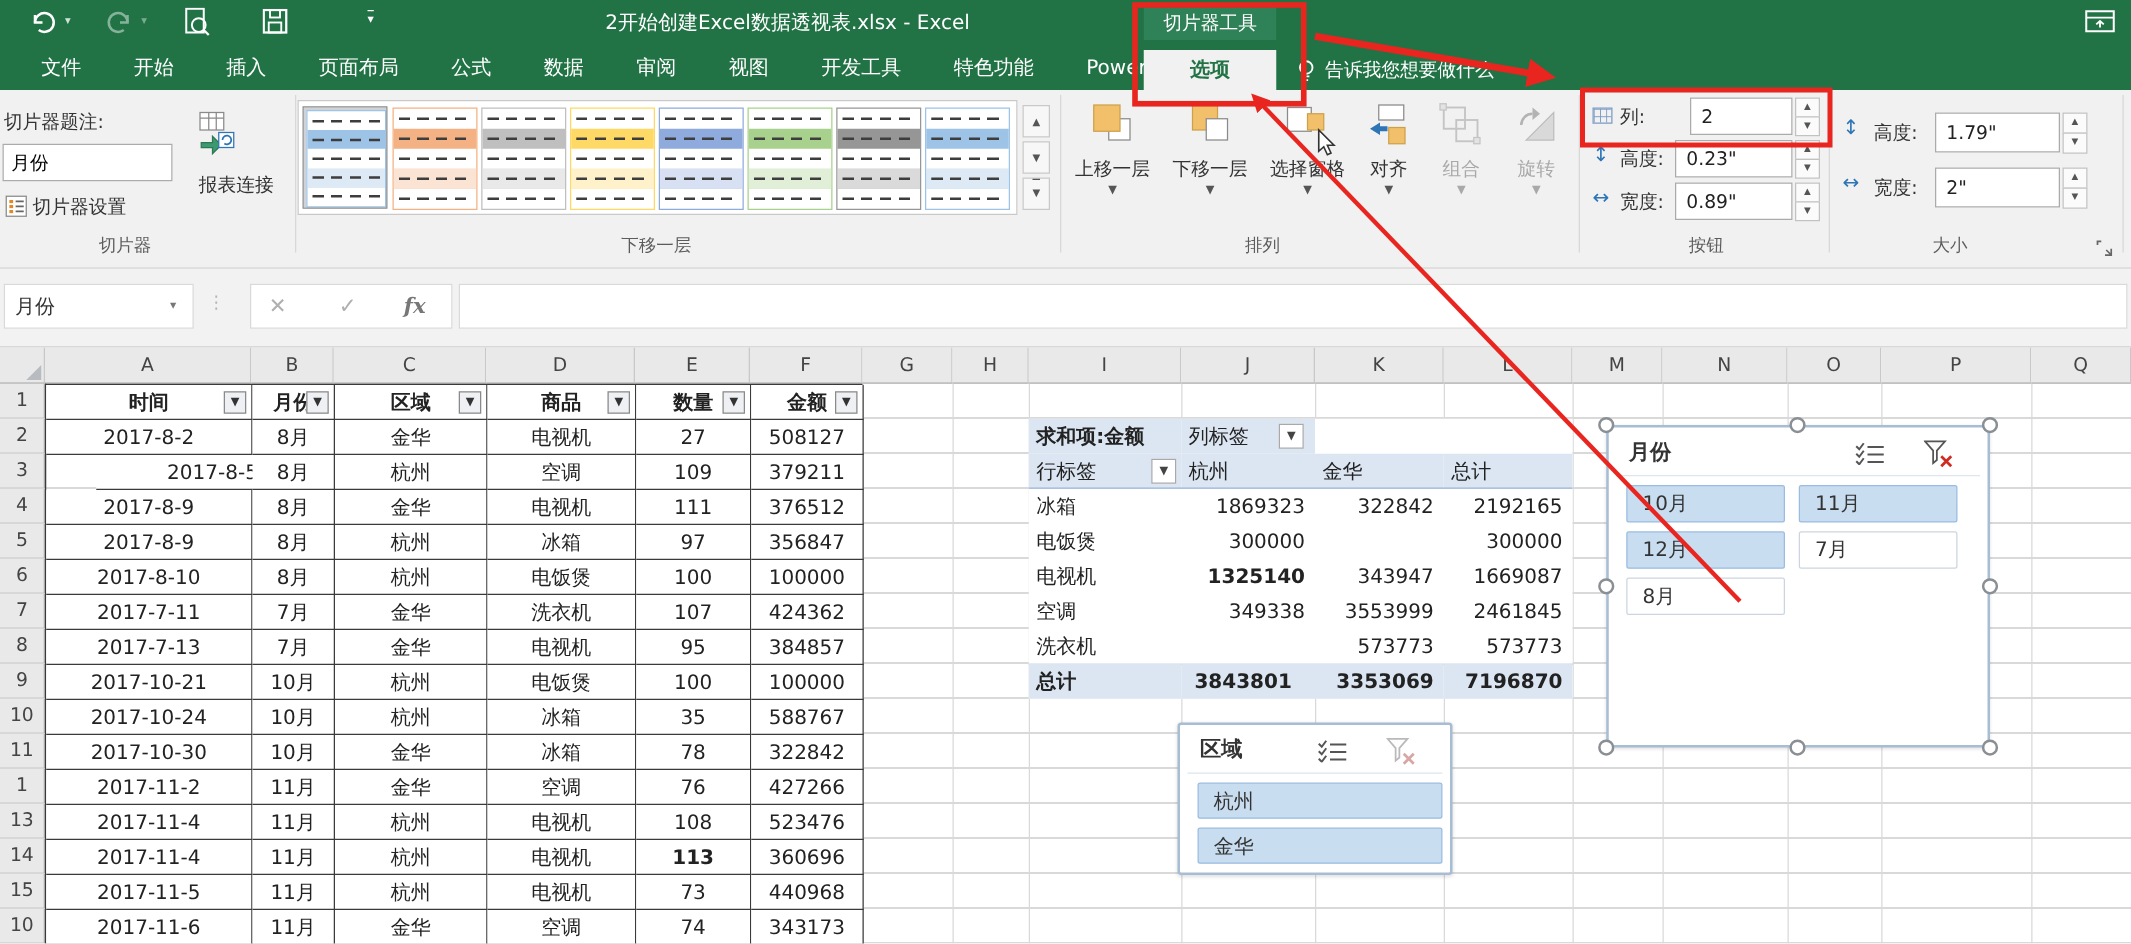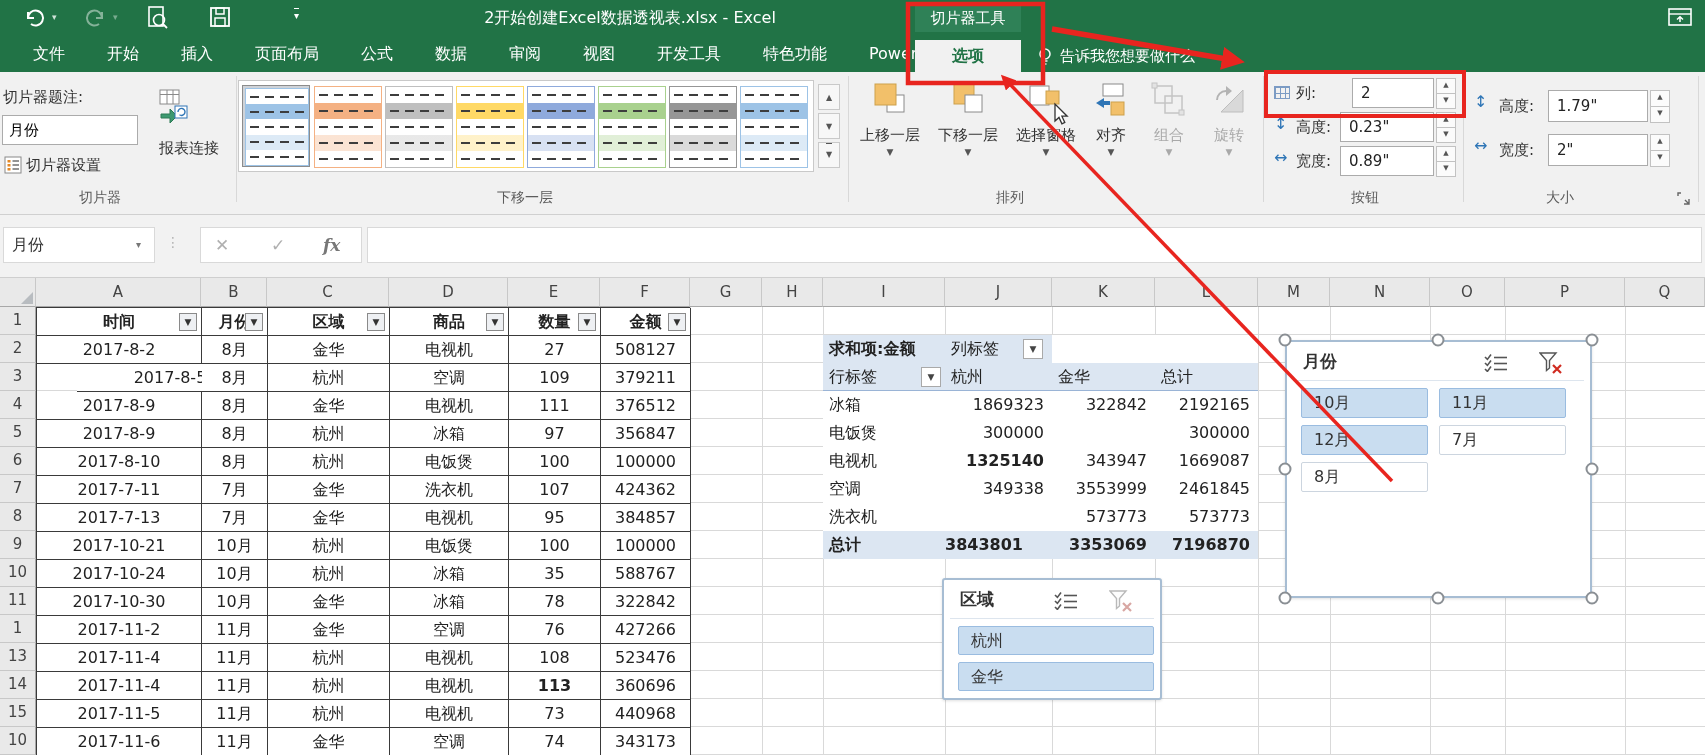"3843801" div.pcell { text-align: left -> center }
